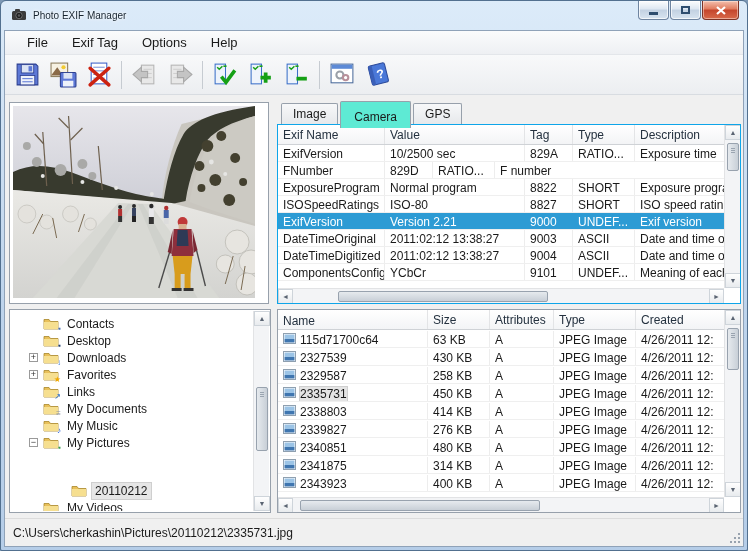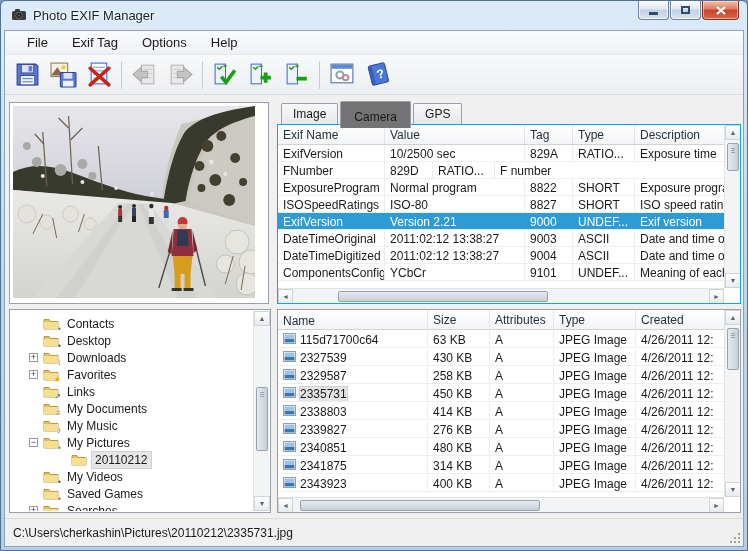"Photo EXIF Manager" .title-text { font-size: 13px -> 10px }
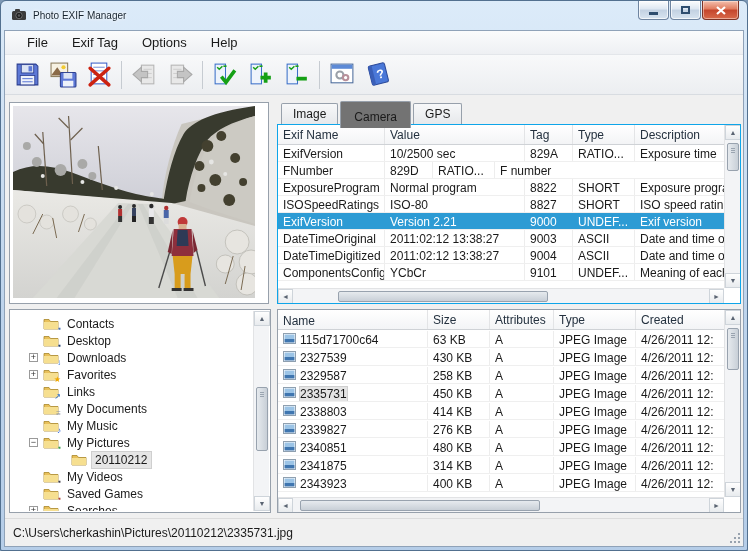"Camera" .tab.active { background: #737373 -> #5eead4 }
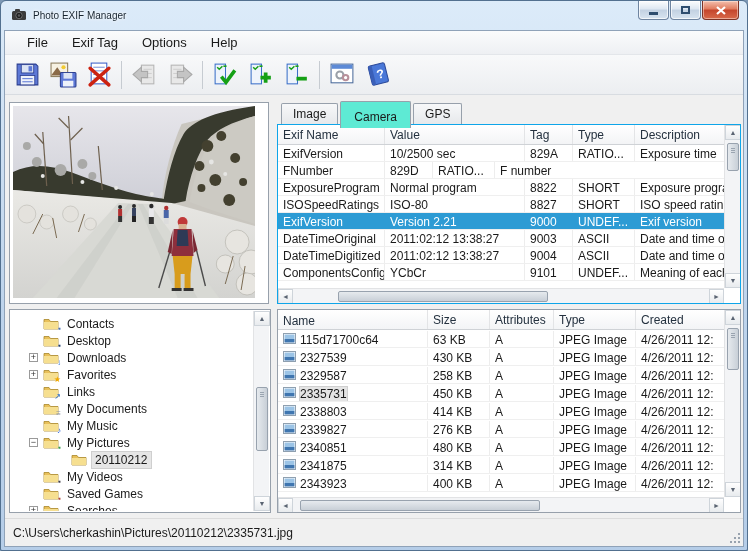"20110212" div.tree-item { margin-top: none -> 31px }
